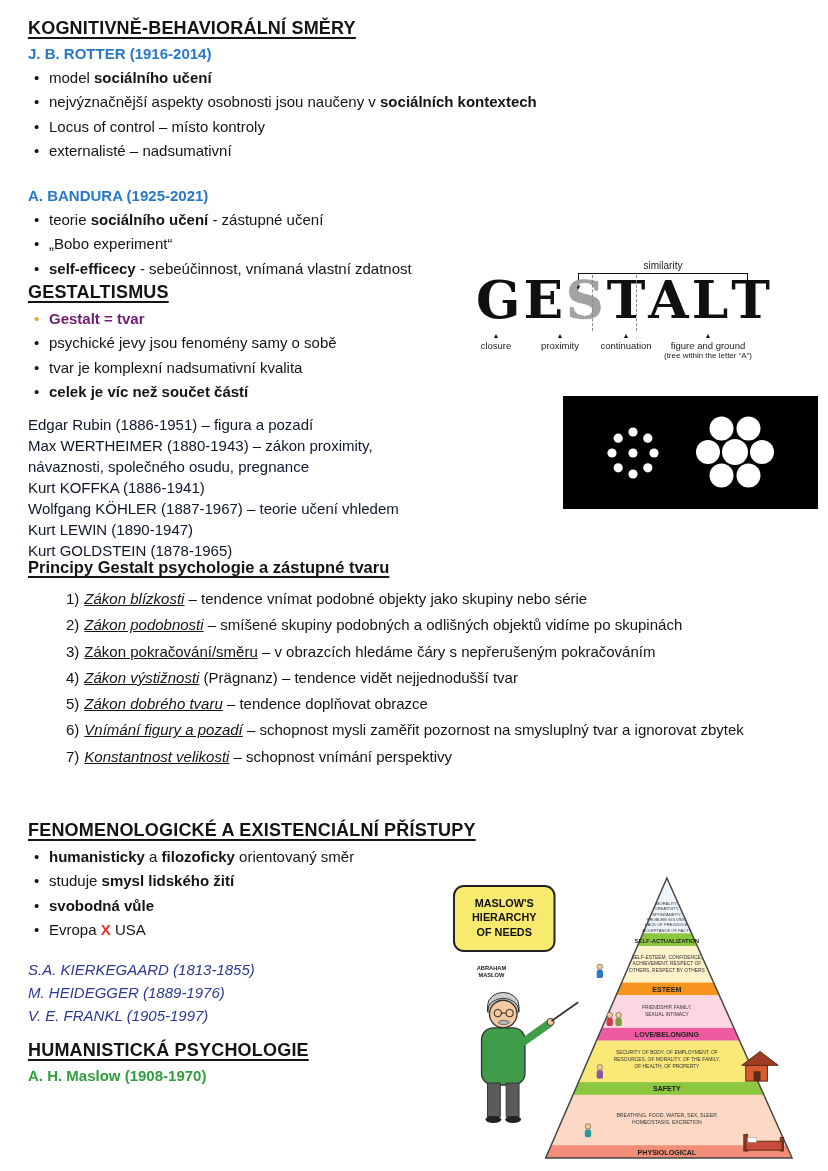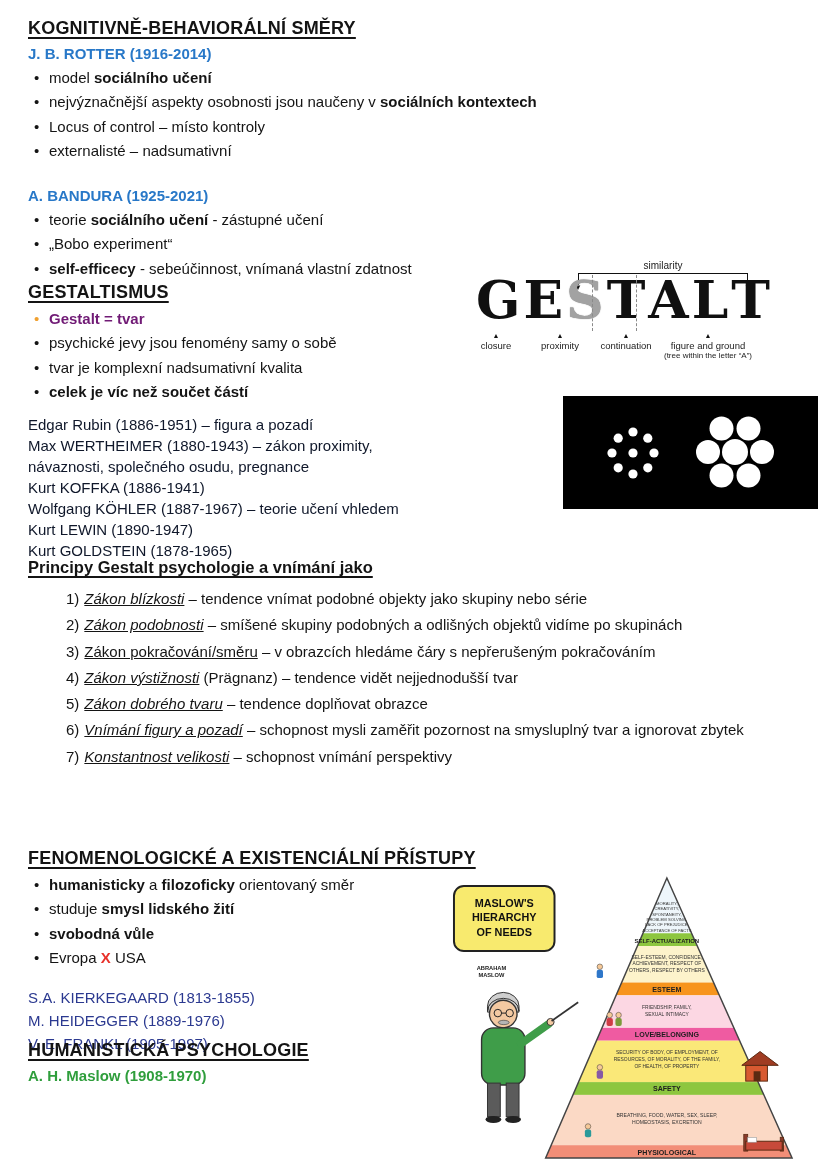"Principy Gestalt psychologie a vnímání" h1.sec-title2 { text: vnímání jako -> zástupné tvaru }
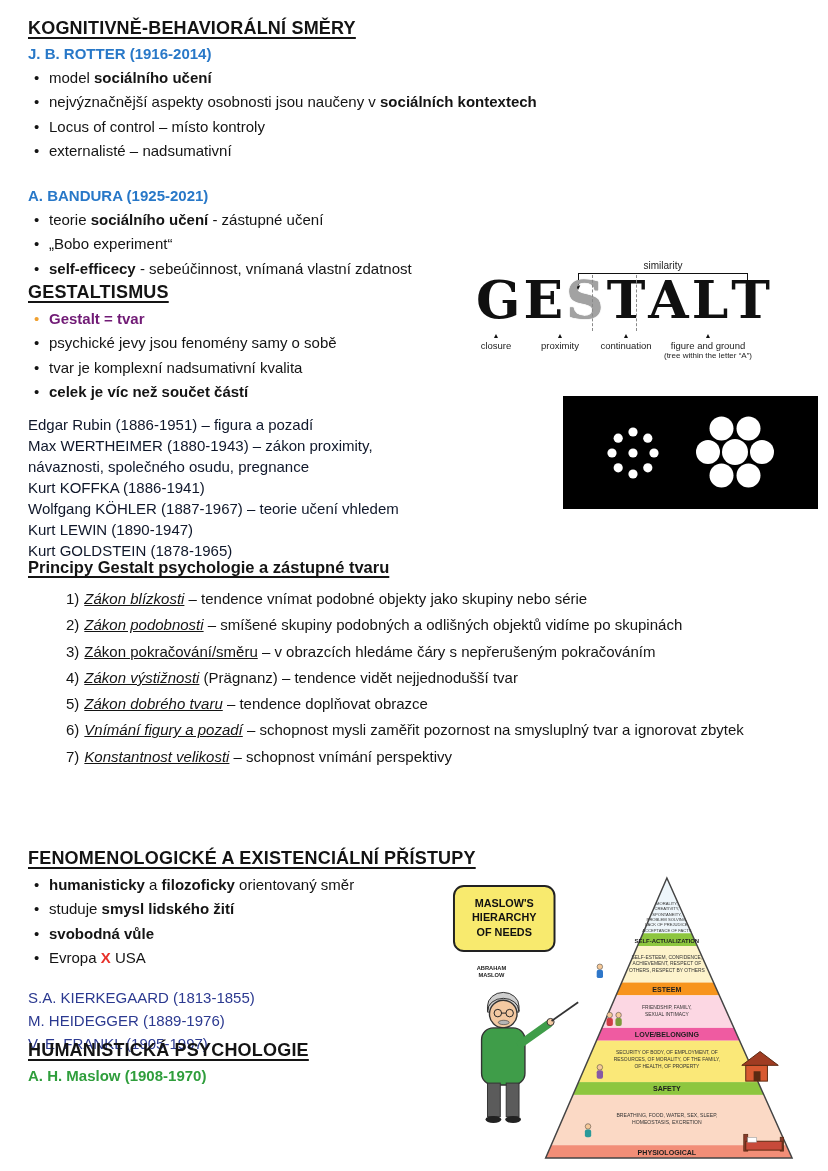"FENOMENOLOGICKÉ A EXISTENCIÁLNÍ PŘÍSTUPY" section.abs { top: 848px -> 820px }
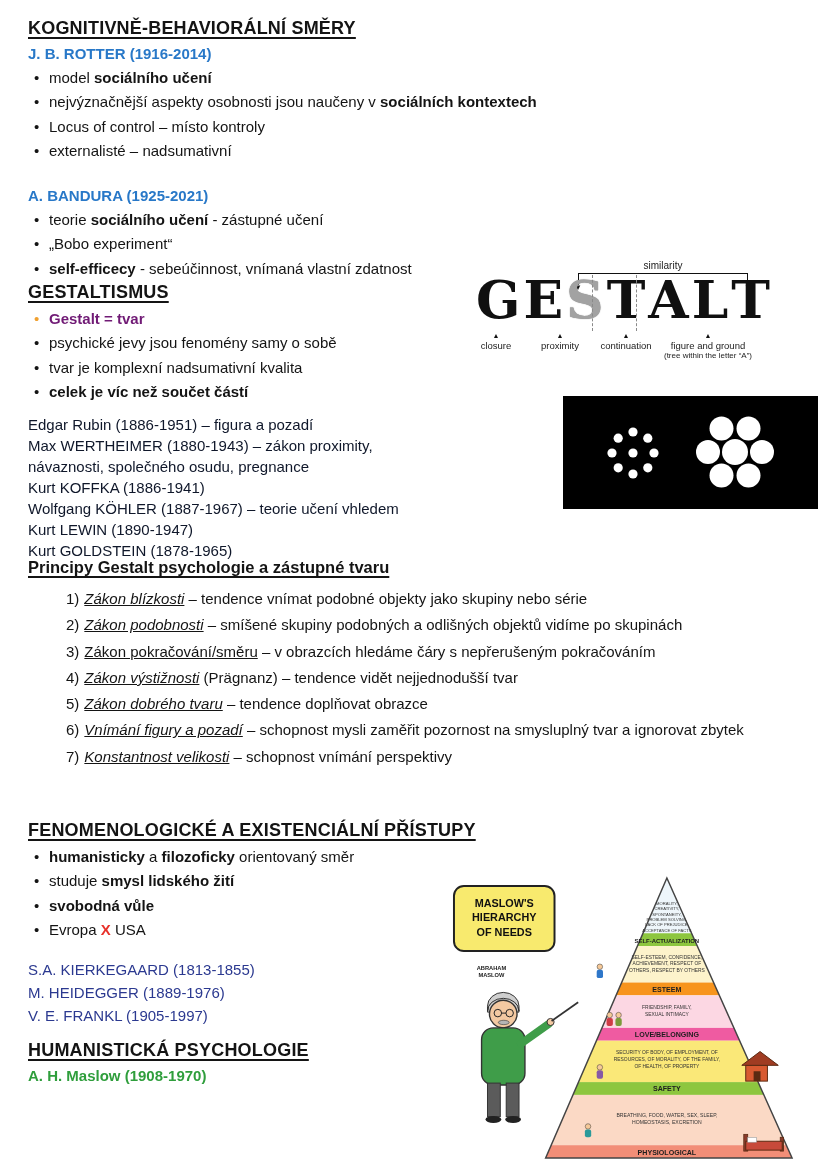"S.A. KIERKEGAARD (1813-1855)" .phil-line { font-style: none -> italic }
